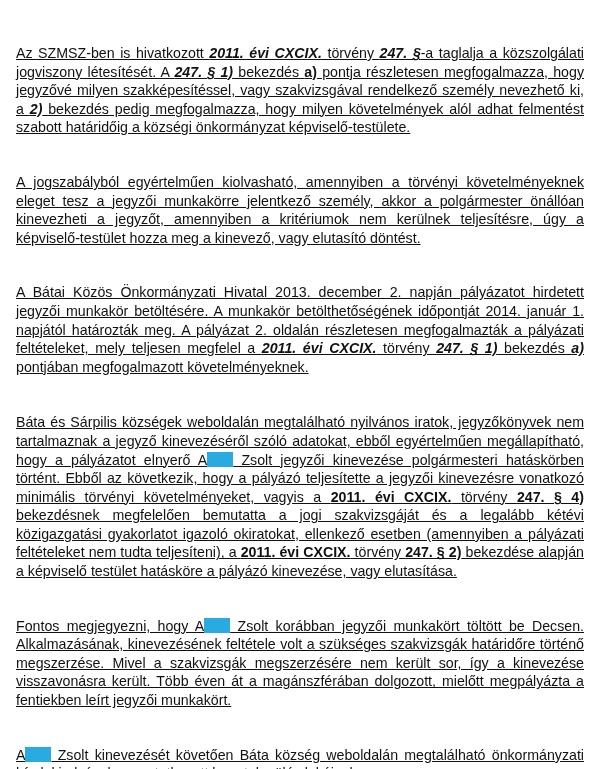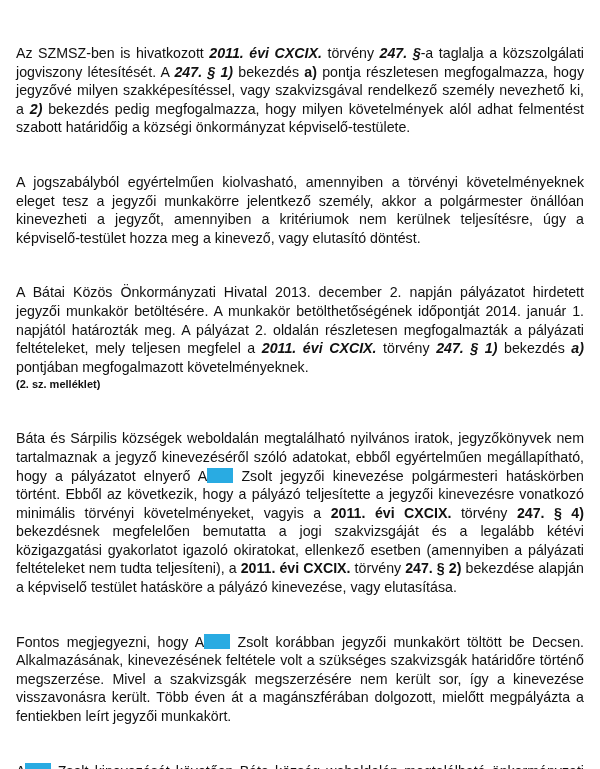"Az SZMSZ-ben is hivatkozott 2011." .para { text-decoration: none -> underline }
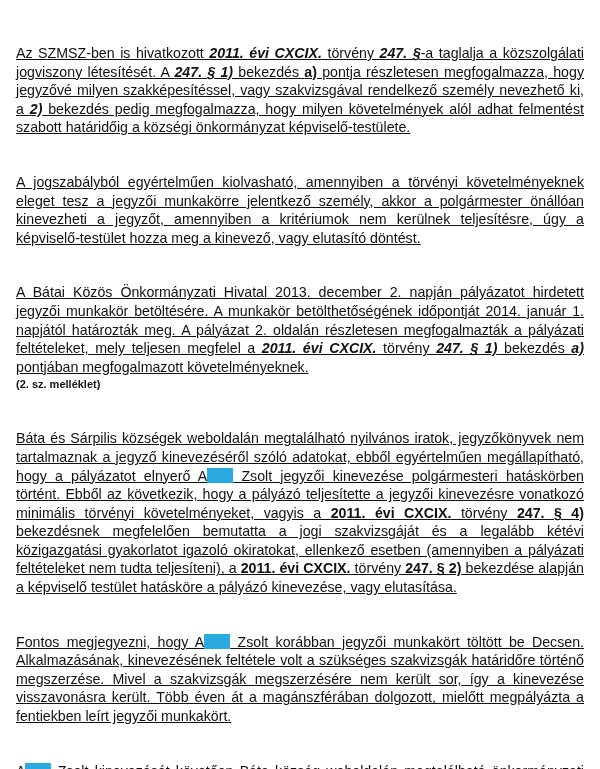"(2. sz. melléklet)" p.note { html: <p>(2. sz. melléklet)</p> -> none }
